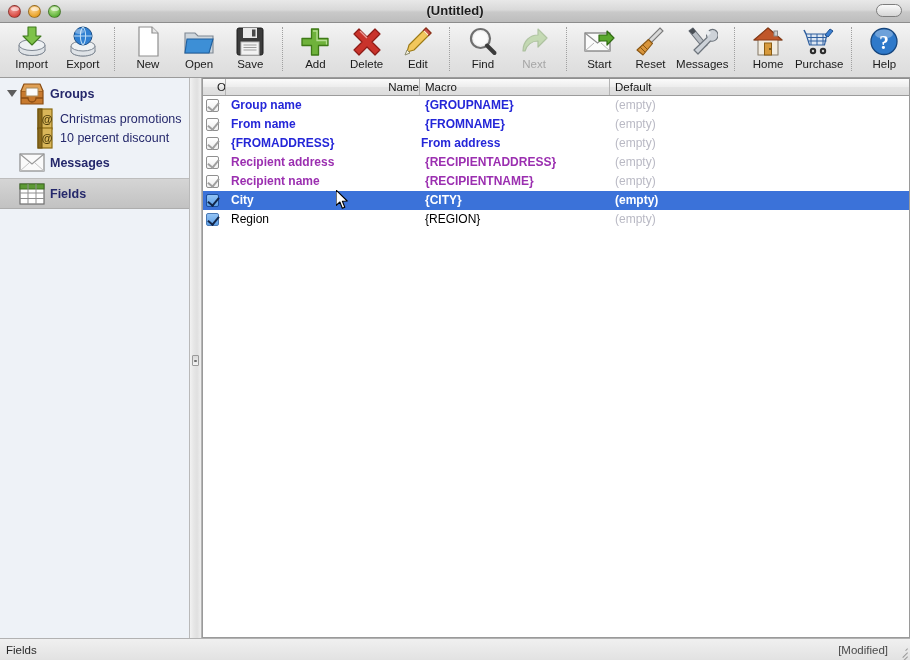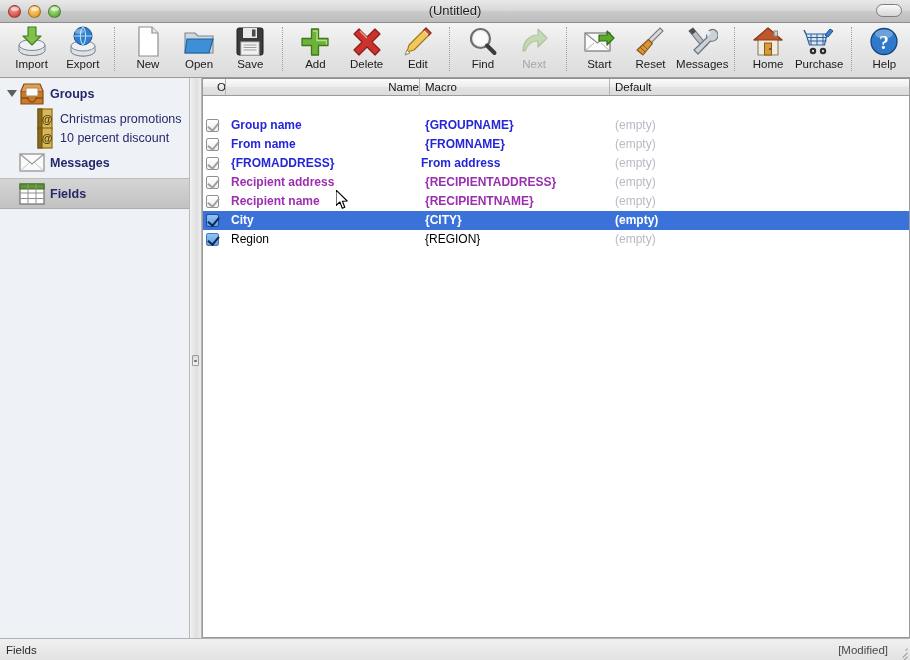"(Untitled)" .window-title { font-weight: none -> bold }
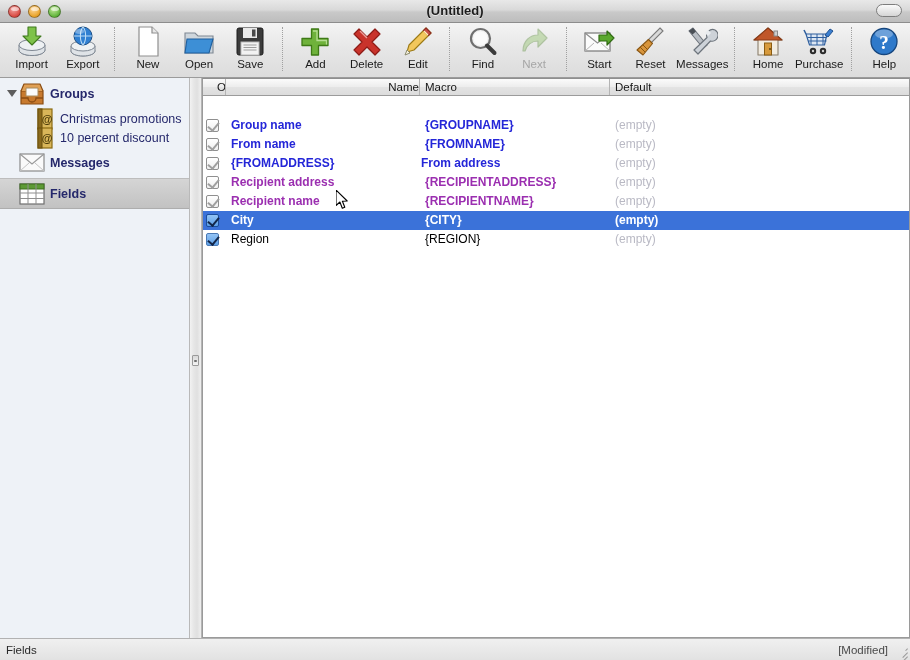"Group name" .tbody { margin-top: 20px -> none }
